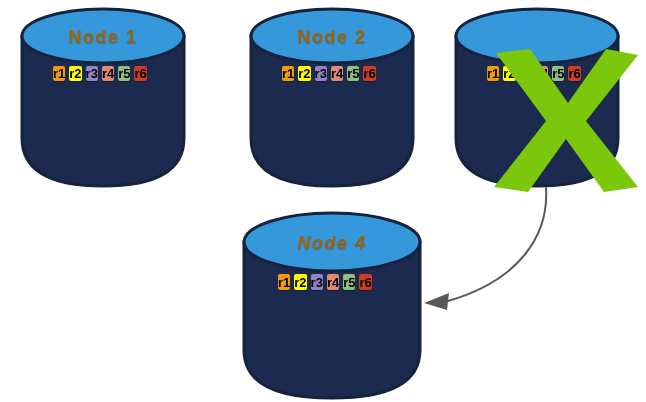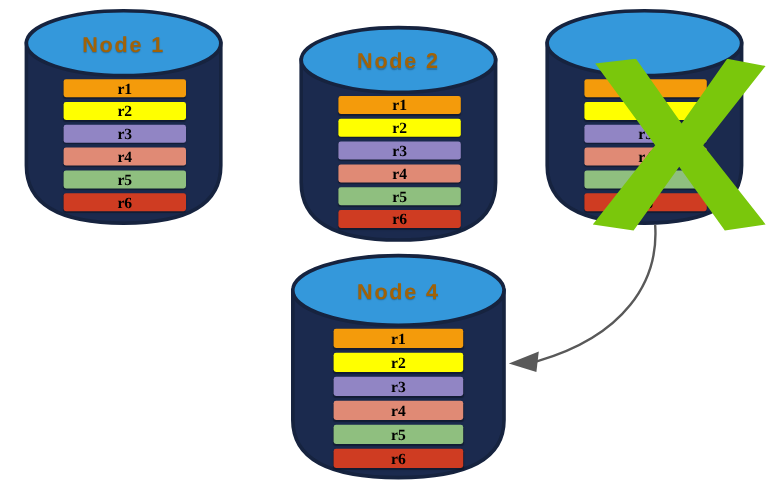"Node 2" div.node { top: 20px -> 6px }
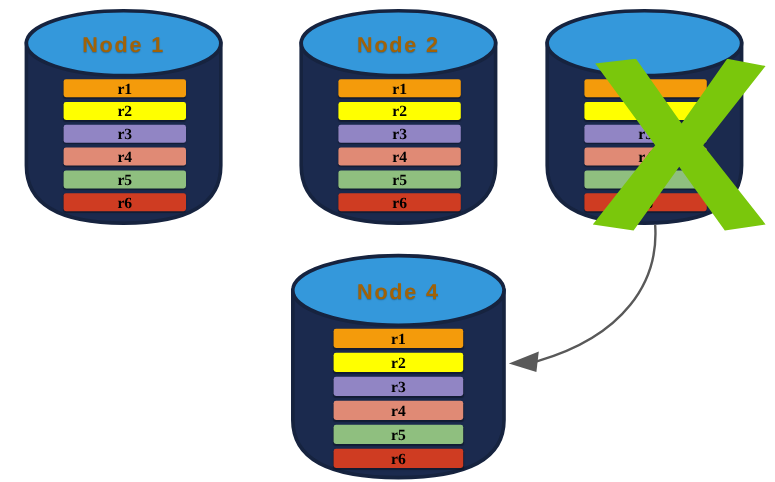"r1" .rows { flex-direction: column -> row; font-family: Liberation Serif, serif -> none }
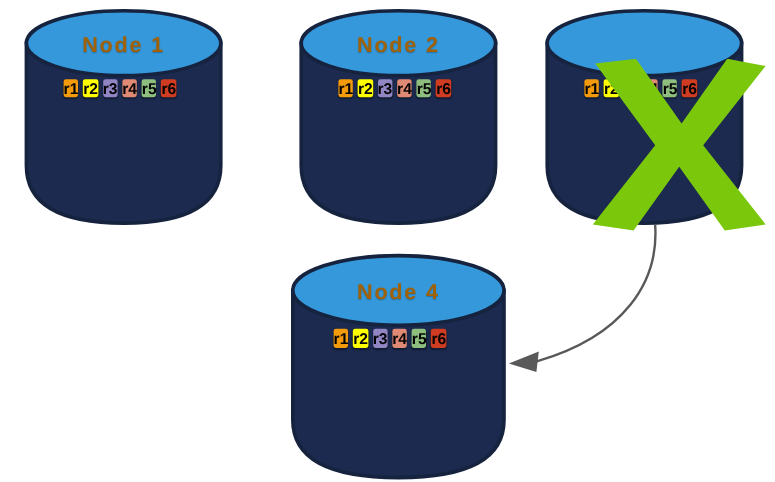"Node 4" div.node-title { font-style: none -> italic }
